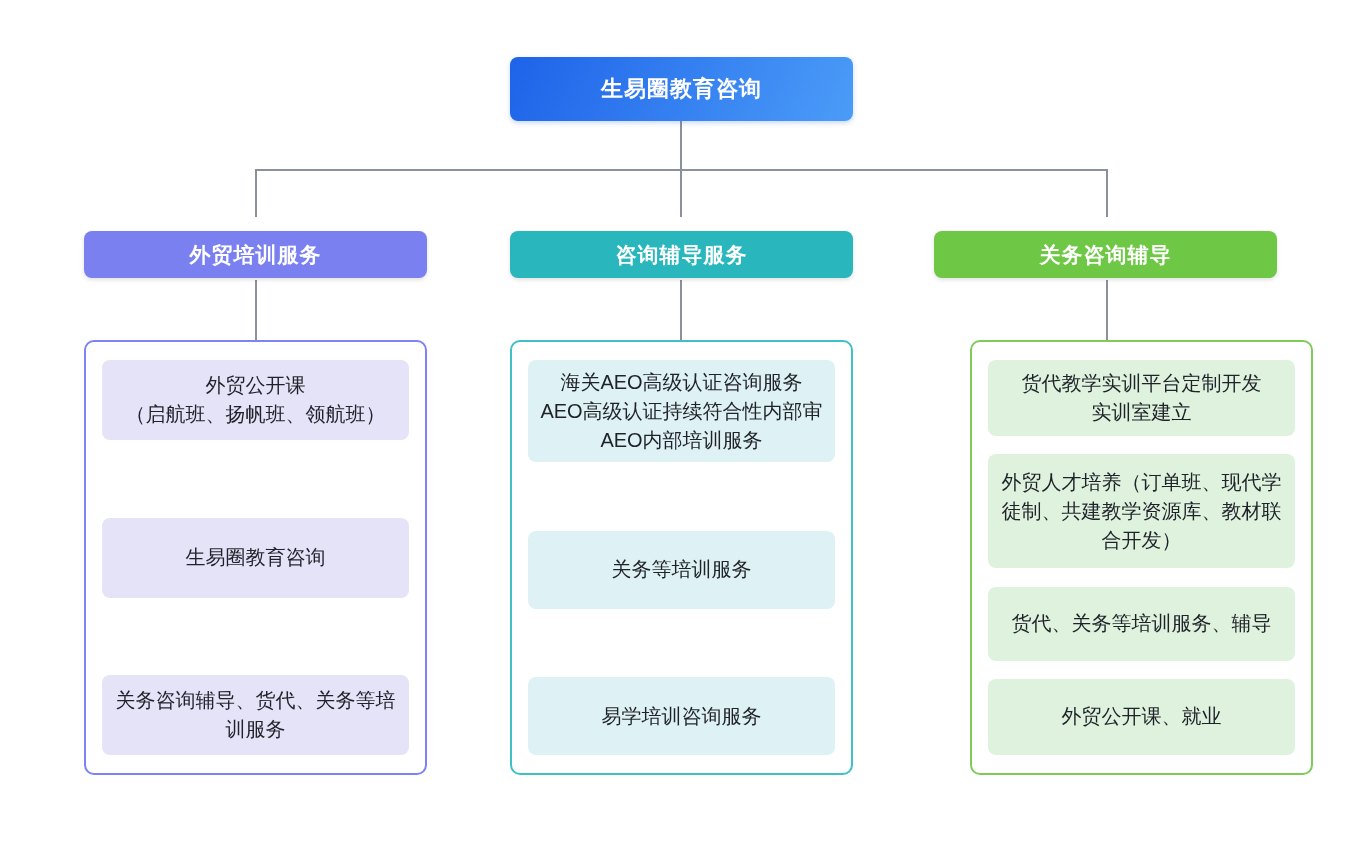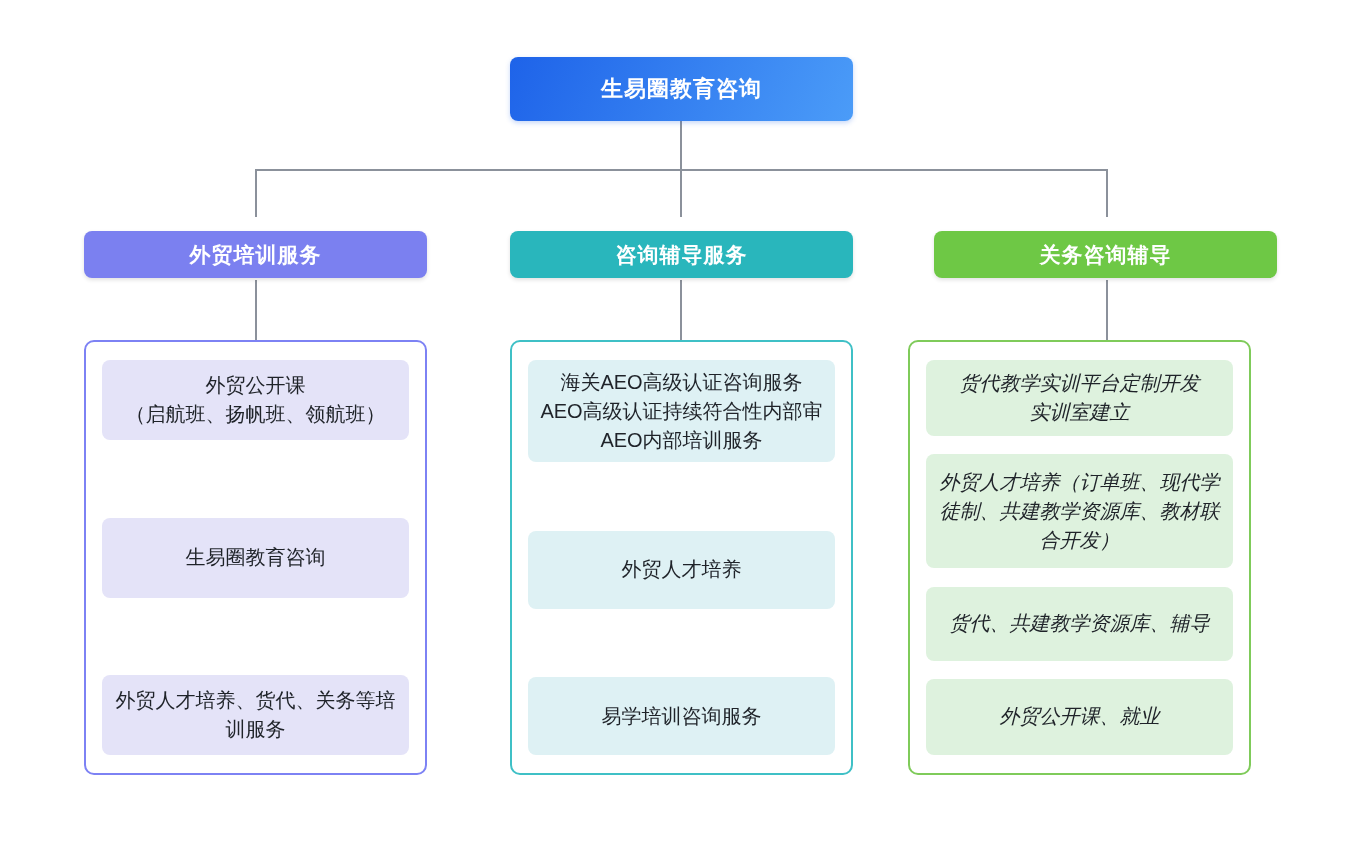"货代教学实训平台定制开发" .branch-container.b2 { font-style: italic -> none; left: 908px -> 970px }
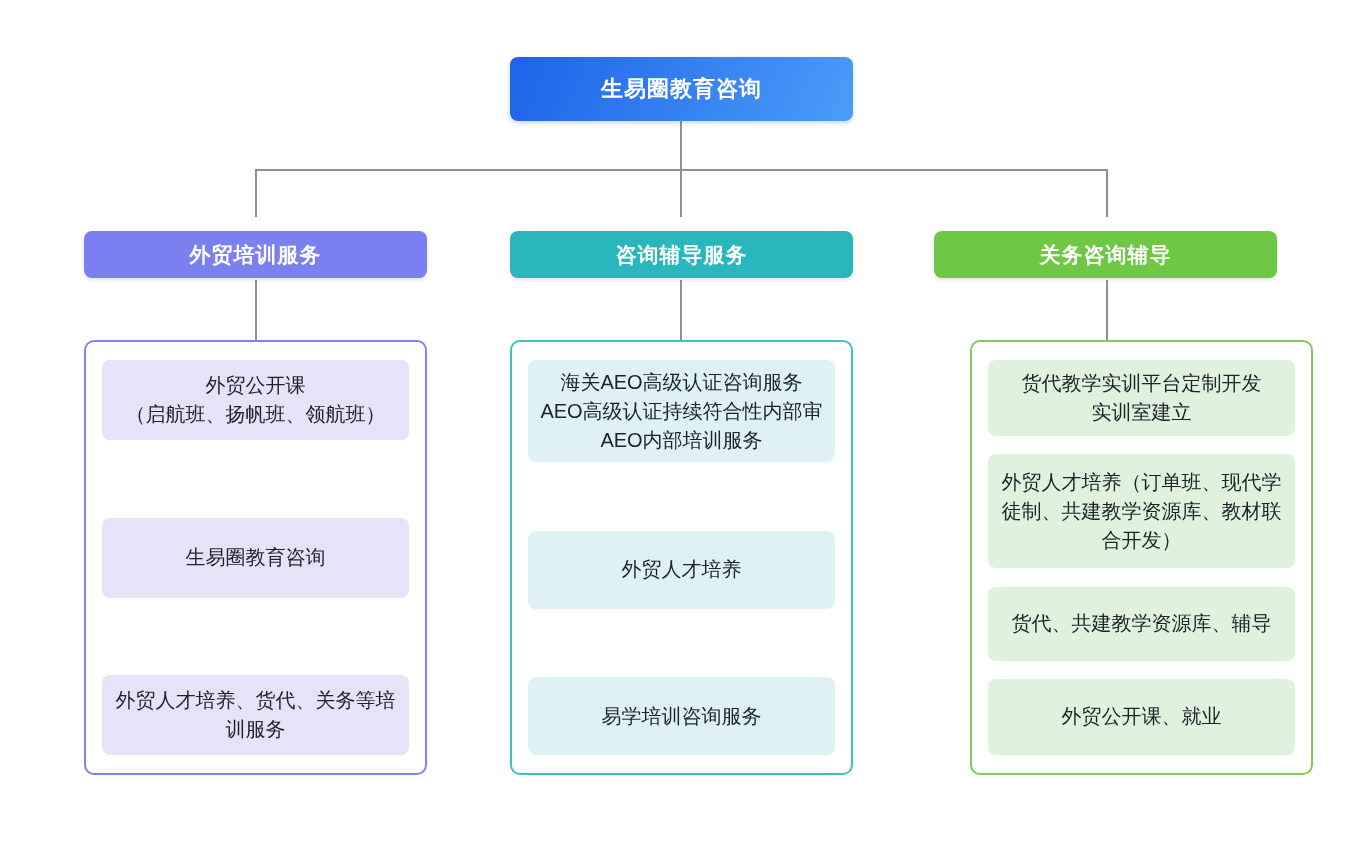"外贸人才培养" div.item { text: 外贸人才培养 -> 关务等培训服务 }
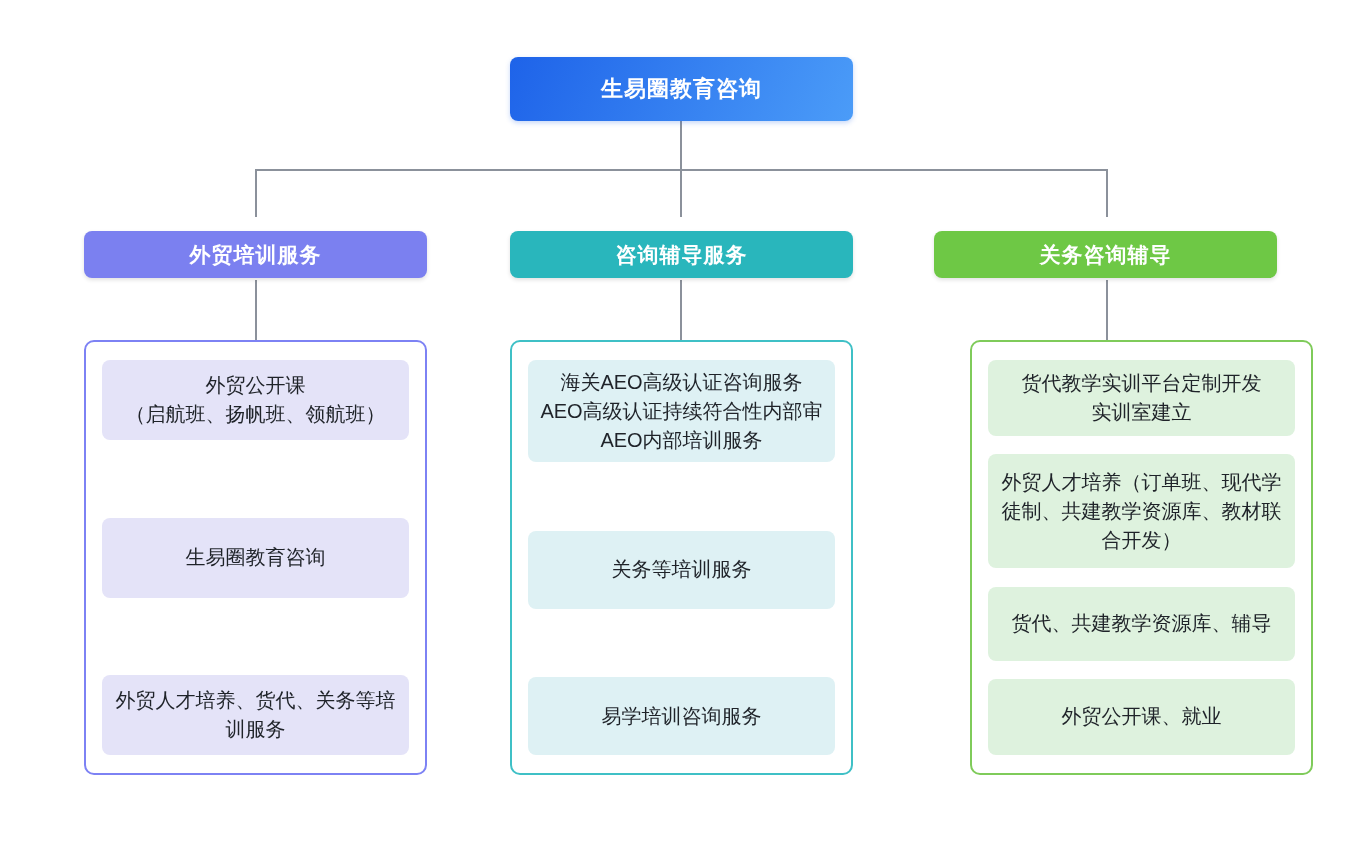"货代、共建教学资源库、辅导" div.item { text: 共建教学资源库 -> 关务等培训服务 }
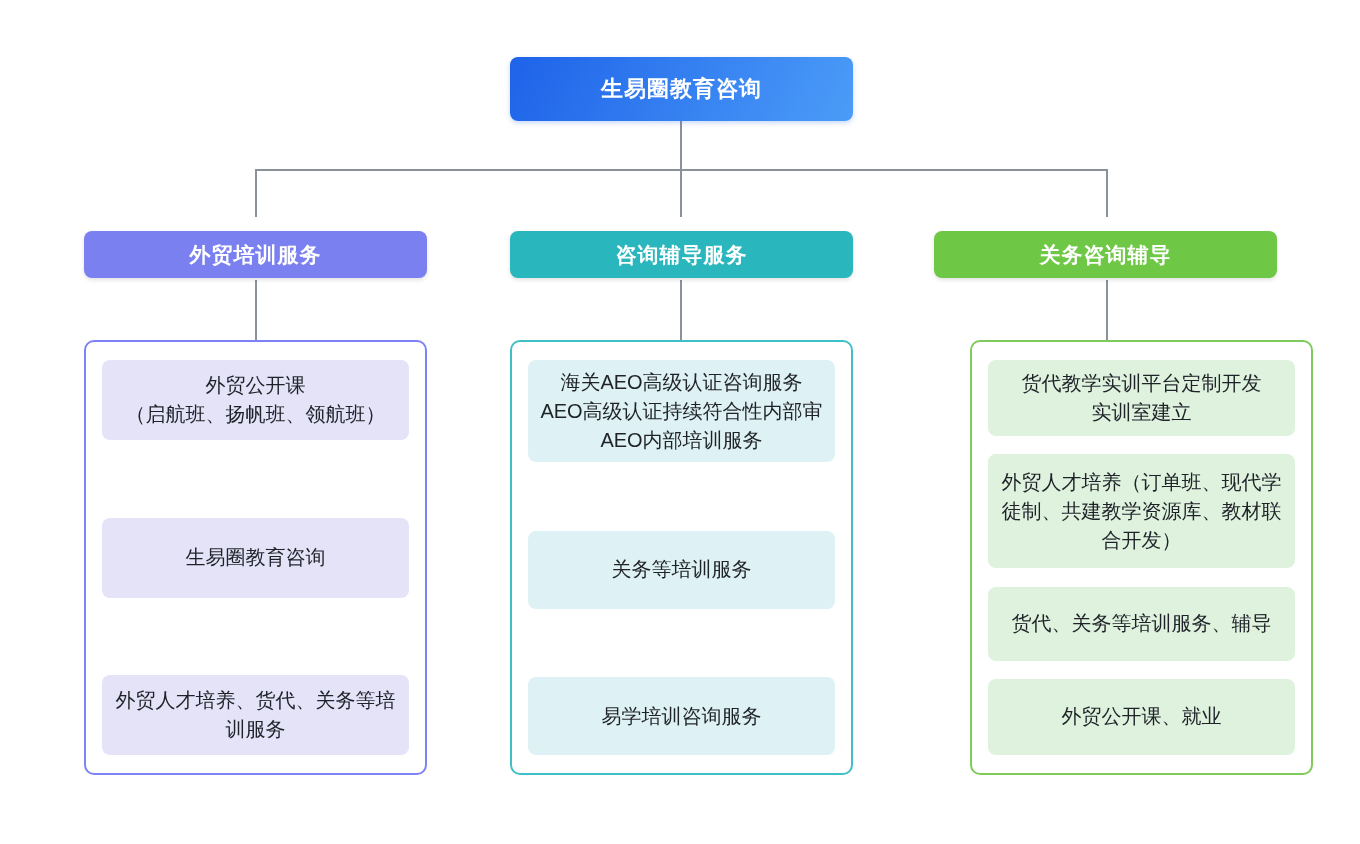"外贸人才培养、货代、关务等培训服务" div.item { text: 外贸人才培养 -> 关务咨询辅导 }
